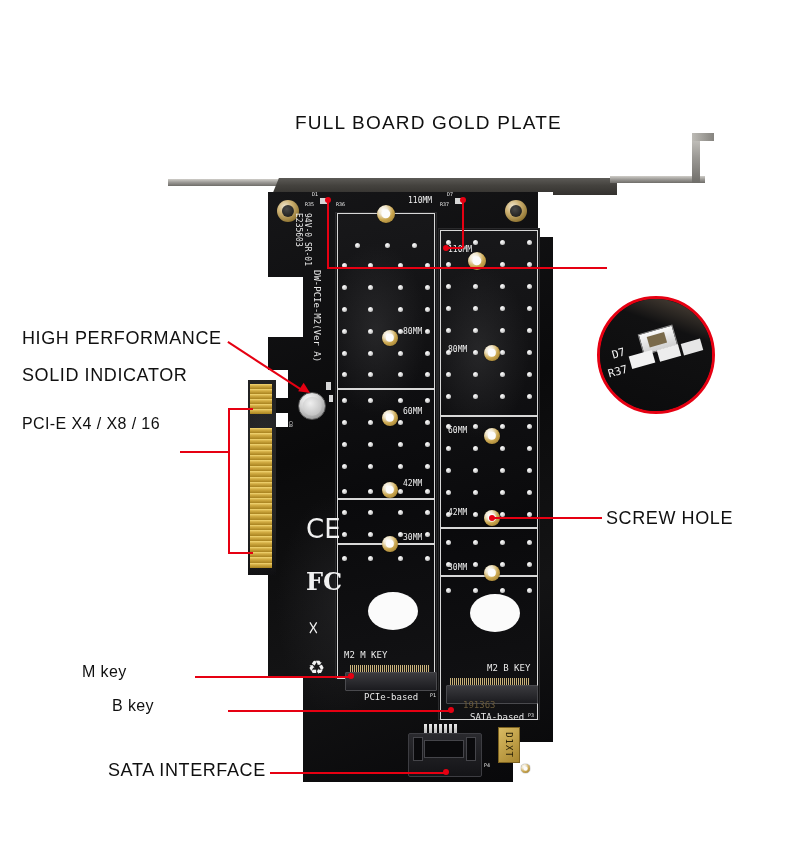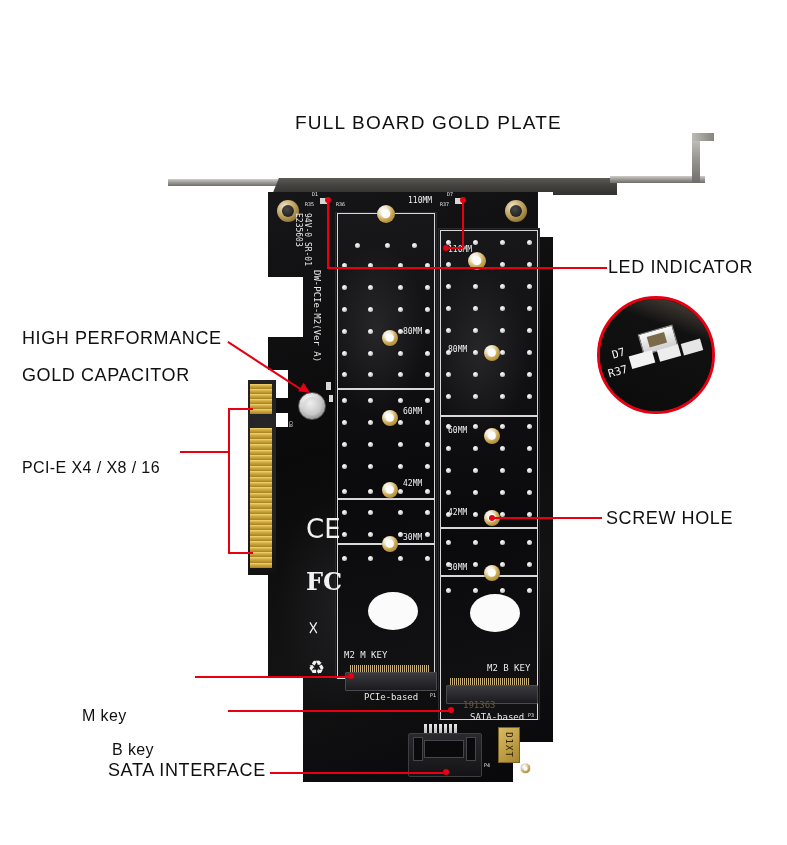"LED INDICATOR" div.callout { html: <div>LED INDICATOR</div> -> none }
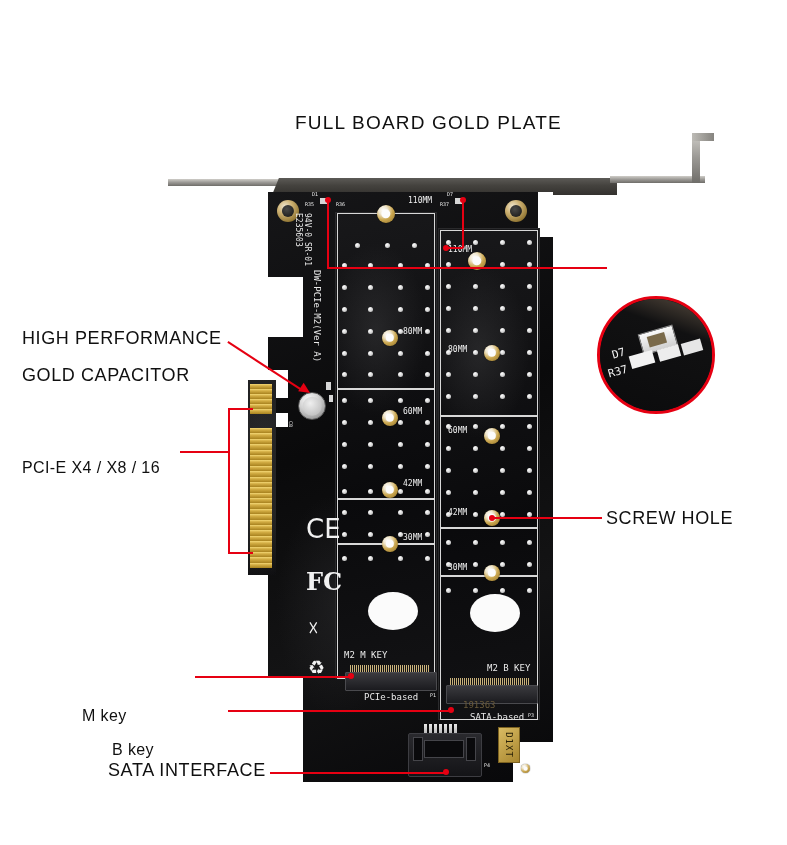"GOLD CAPACITOR" div.callout { text: GOLD CAPACITOR -> SOLID INDICATOR }
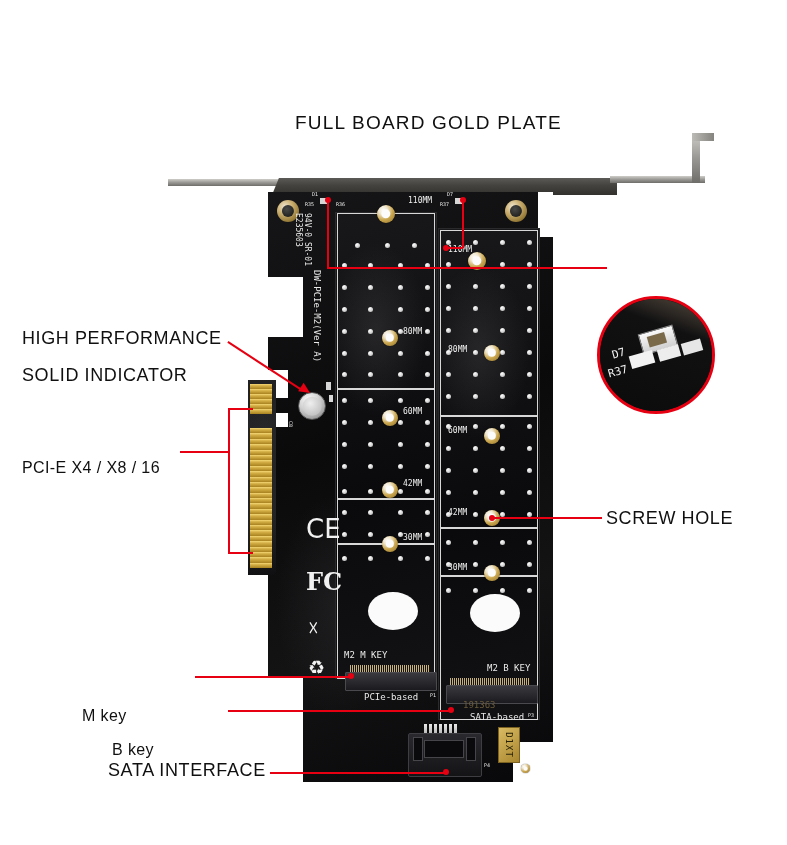"PCI-E X4 / X8 /" .t-mid { margin-top: 44px -> none }
